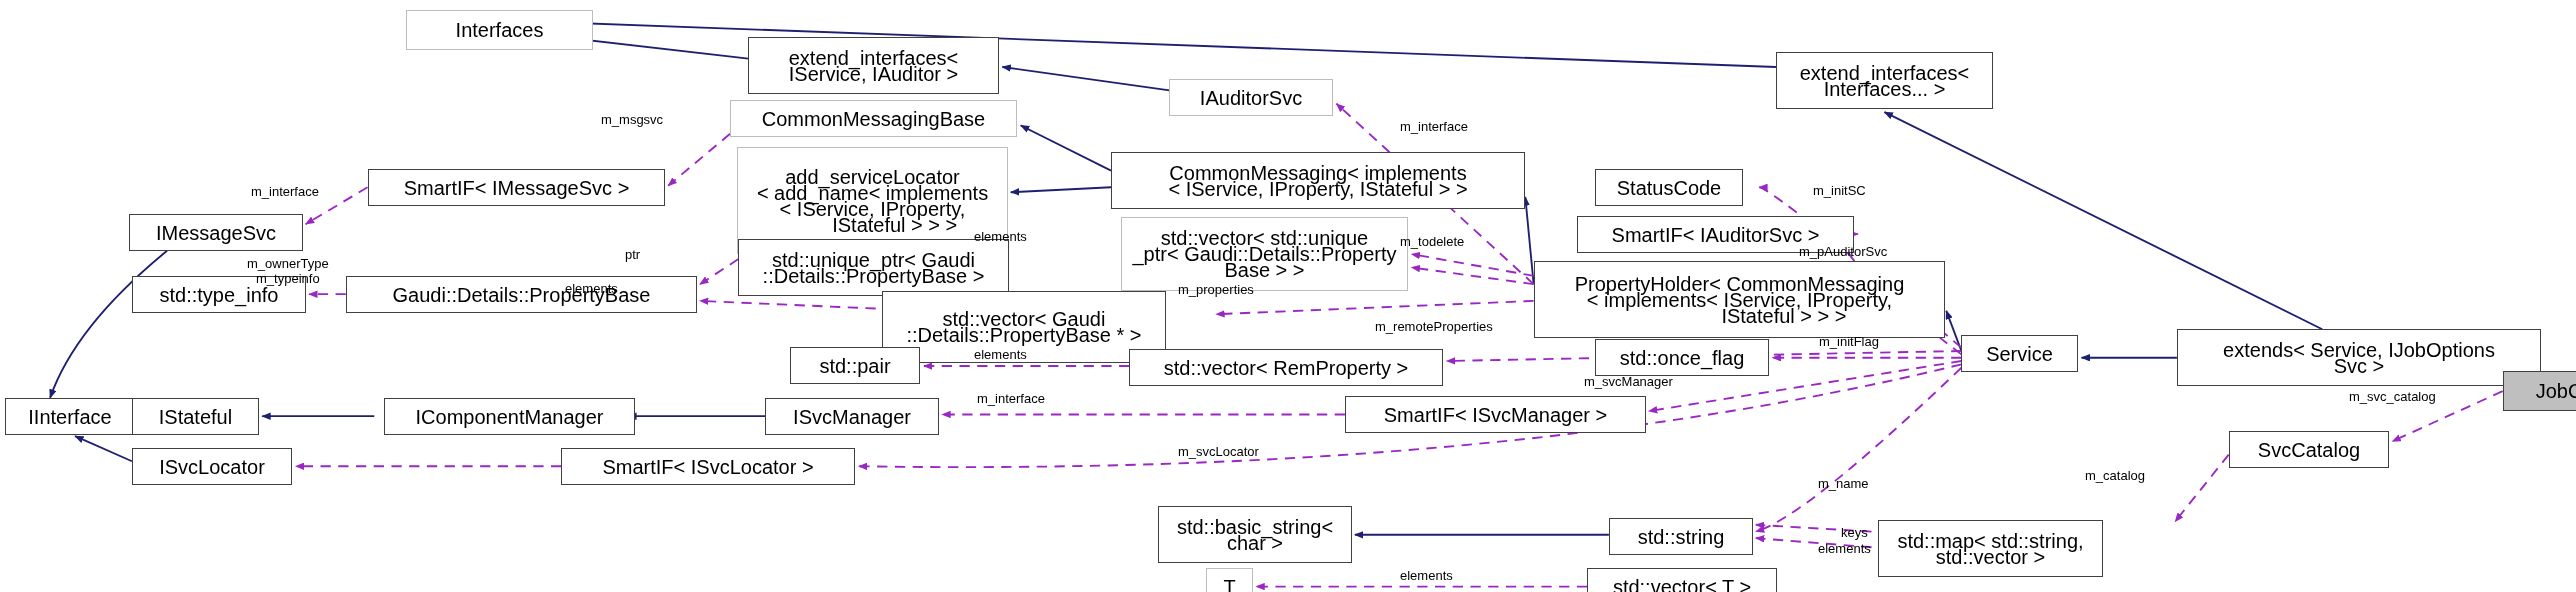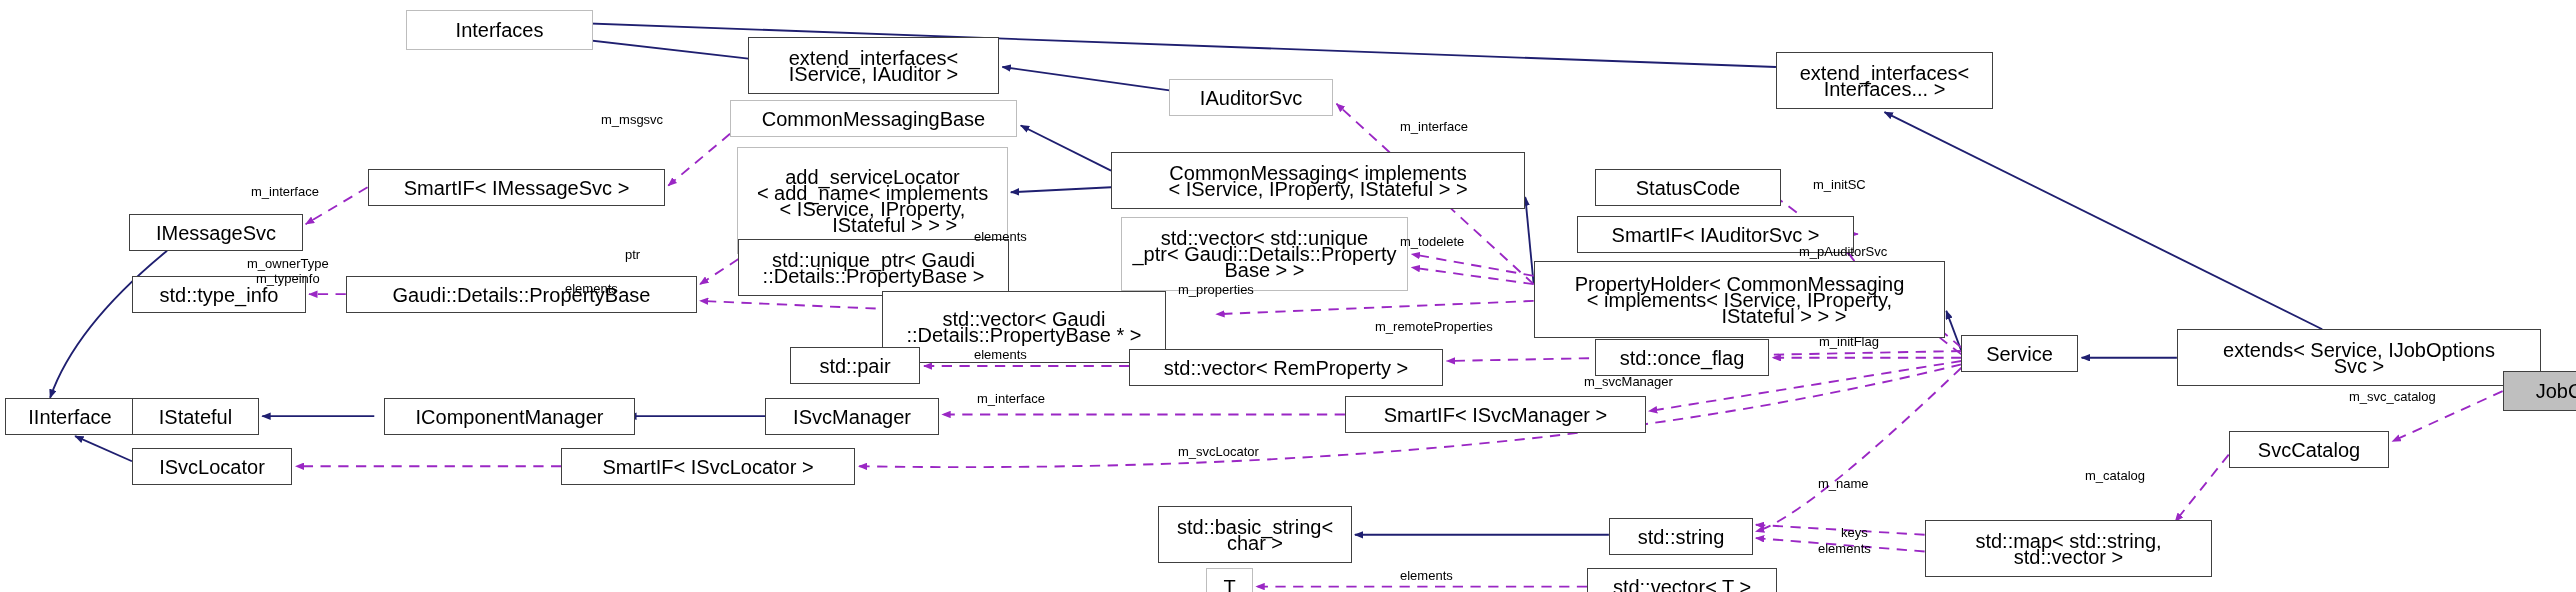"StatusCode" div.node { width: 186px -> 148px }
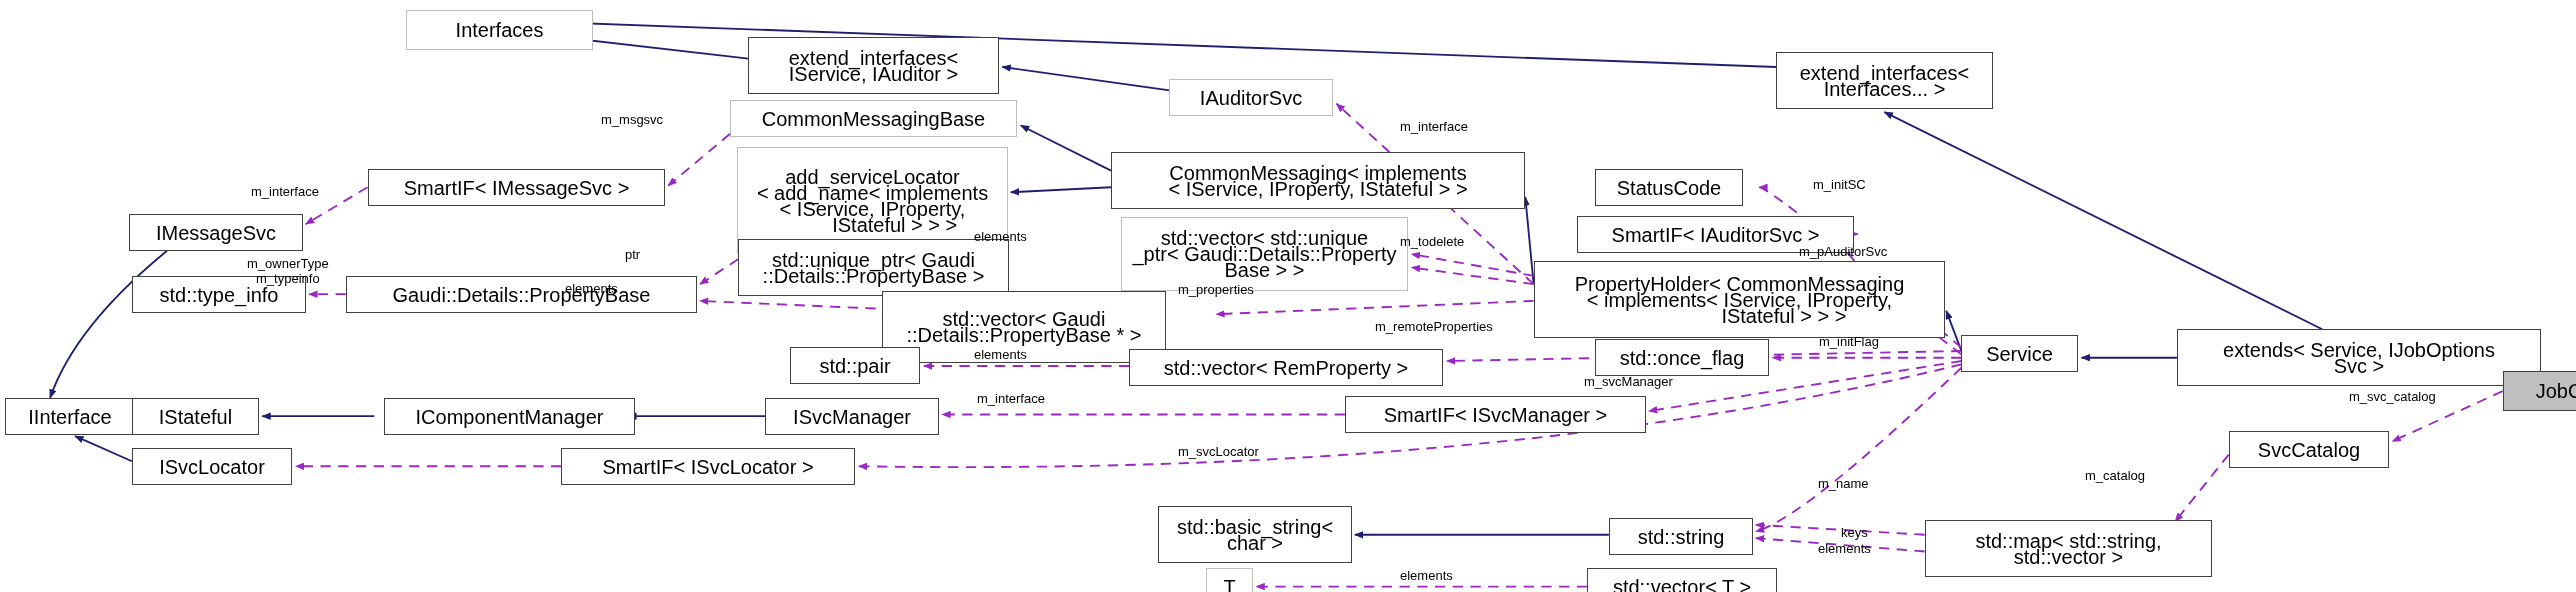"m_initSC" div.elabel { top: 177px -> 183px }
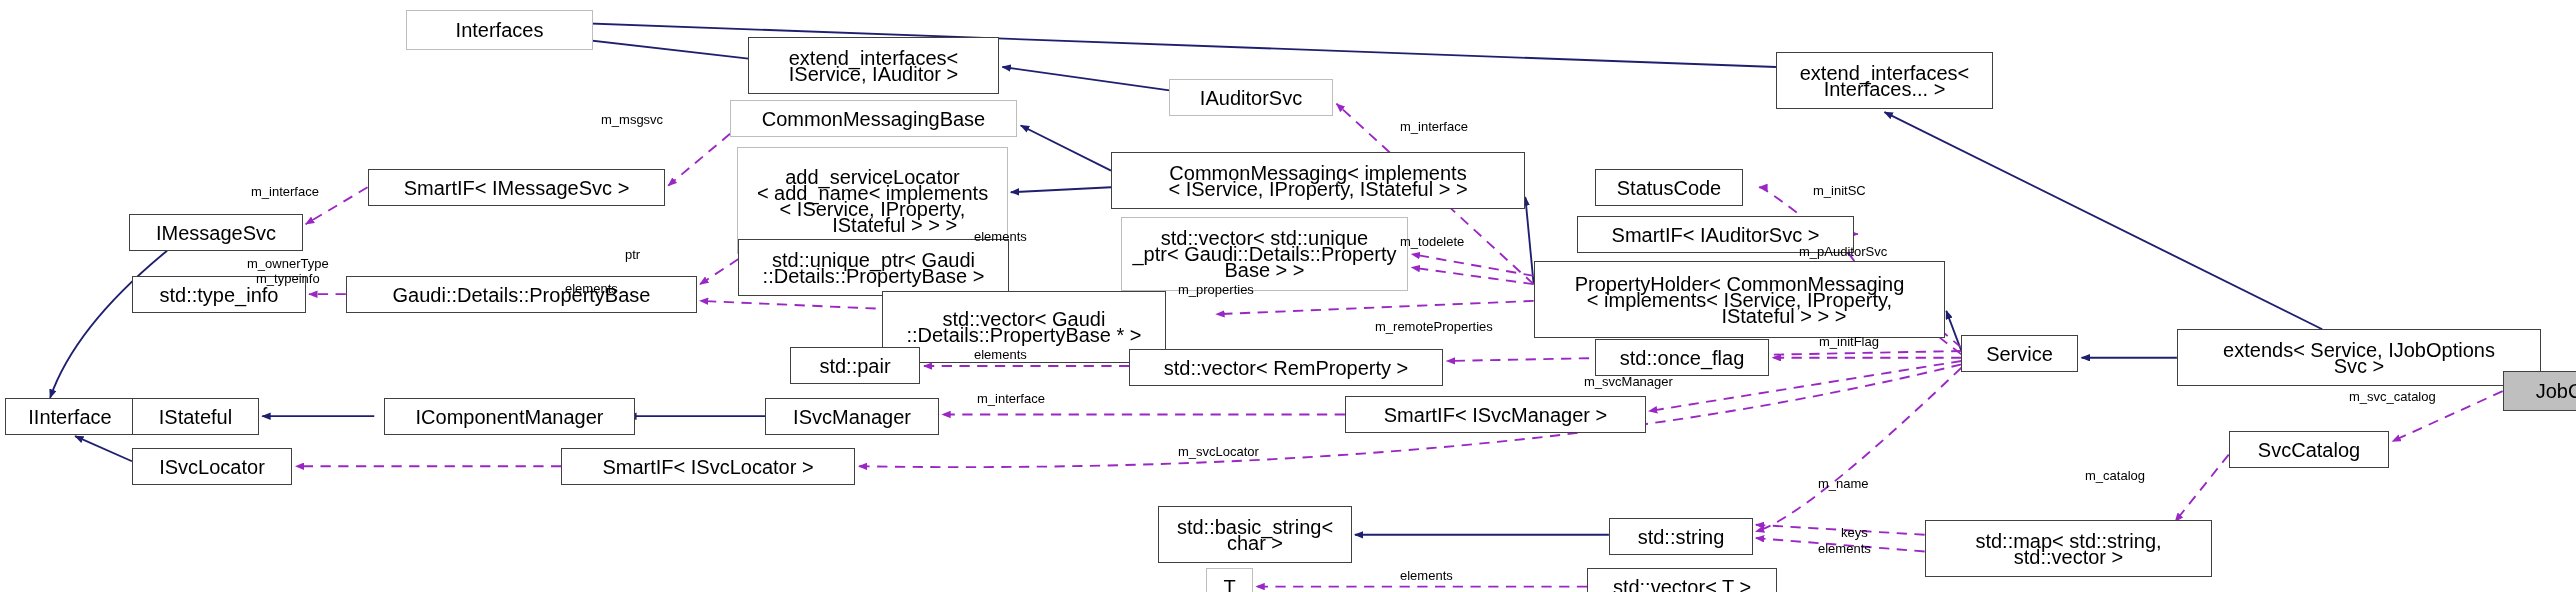"std::map< std::string," div.node { left: 1925px -> 1878px; width: 287px -> 225px }
